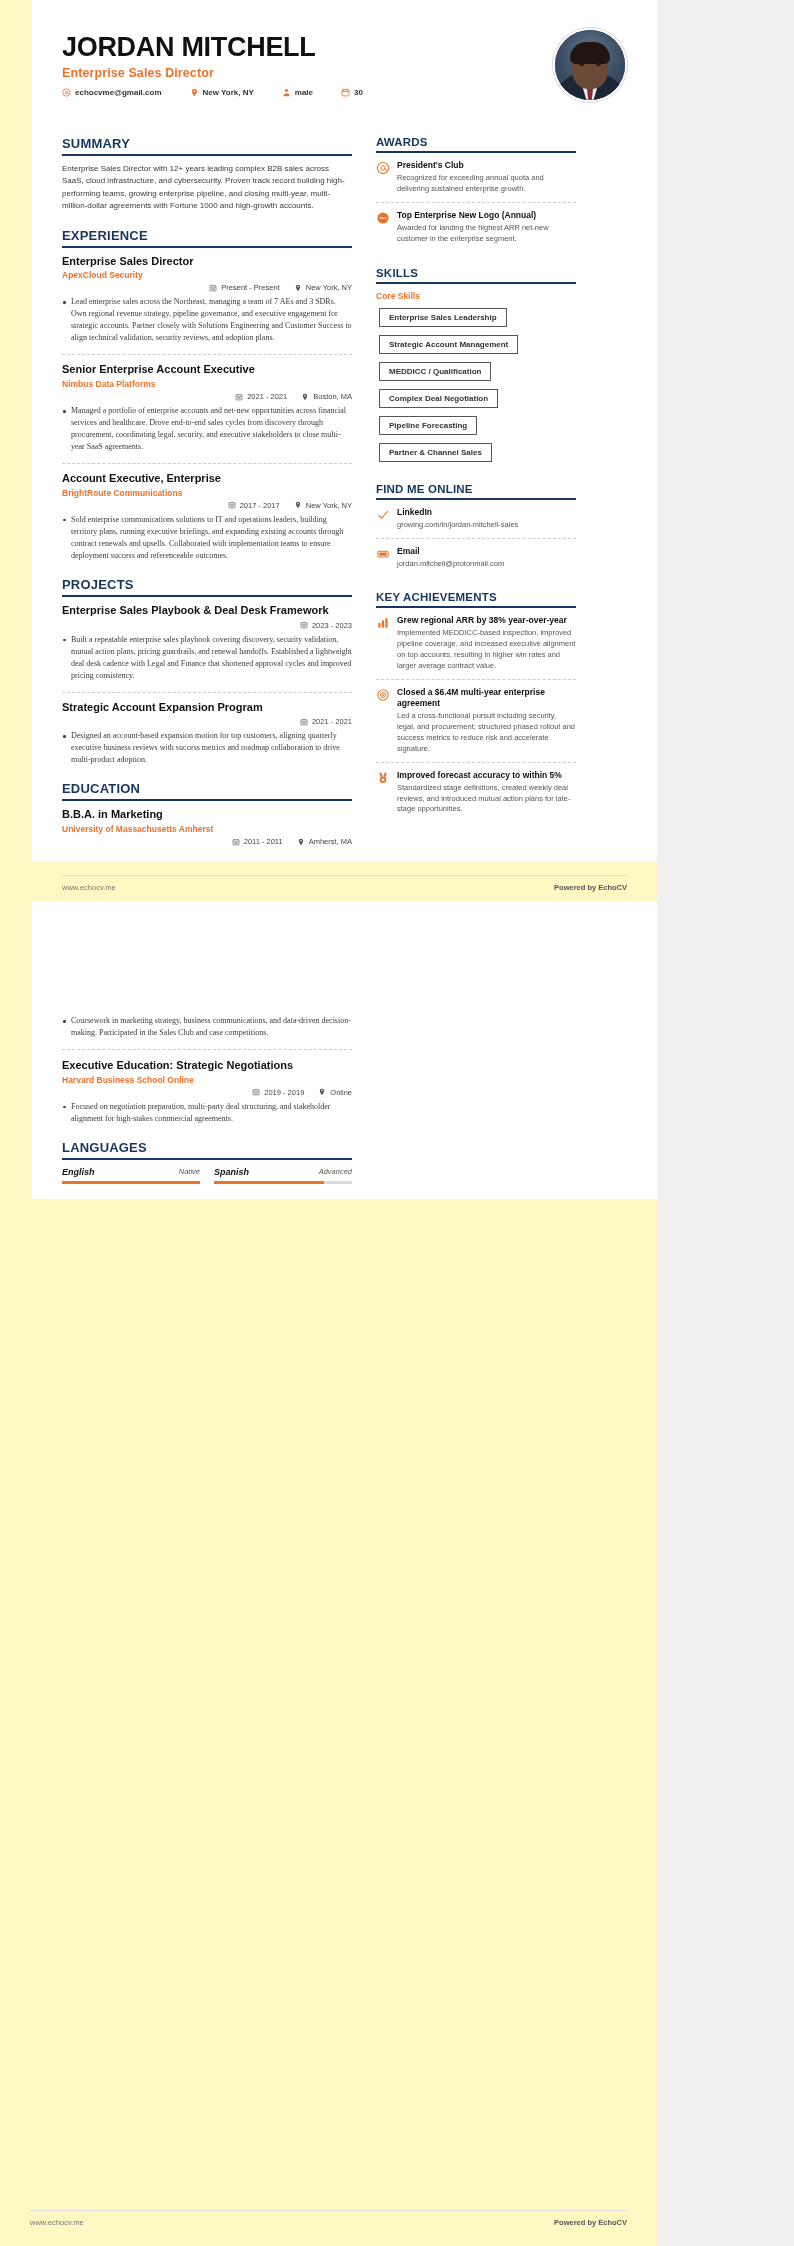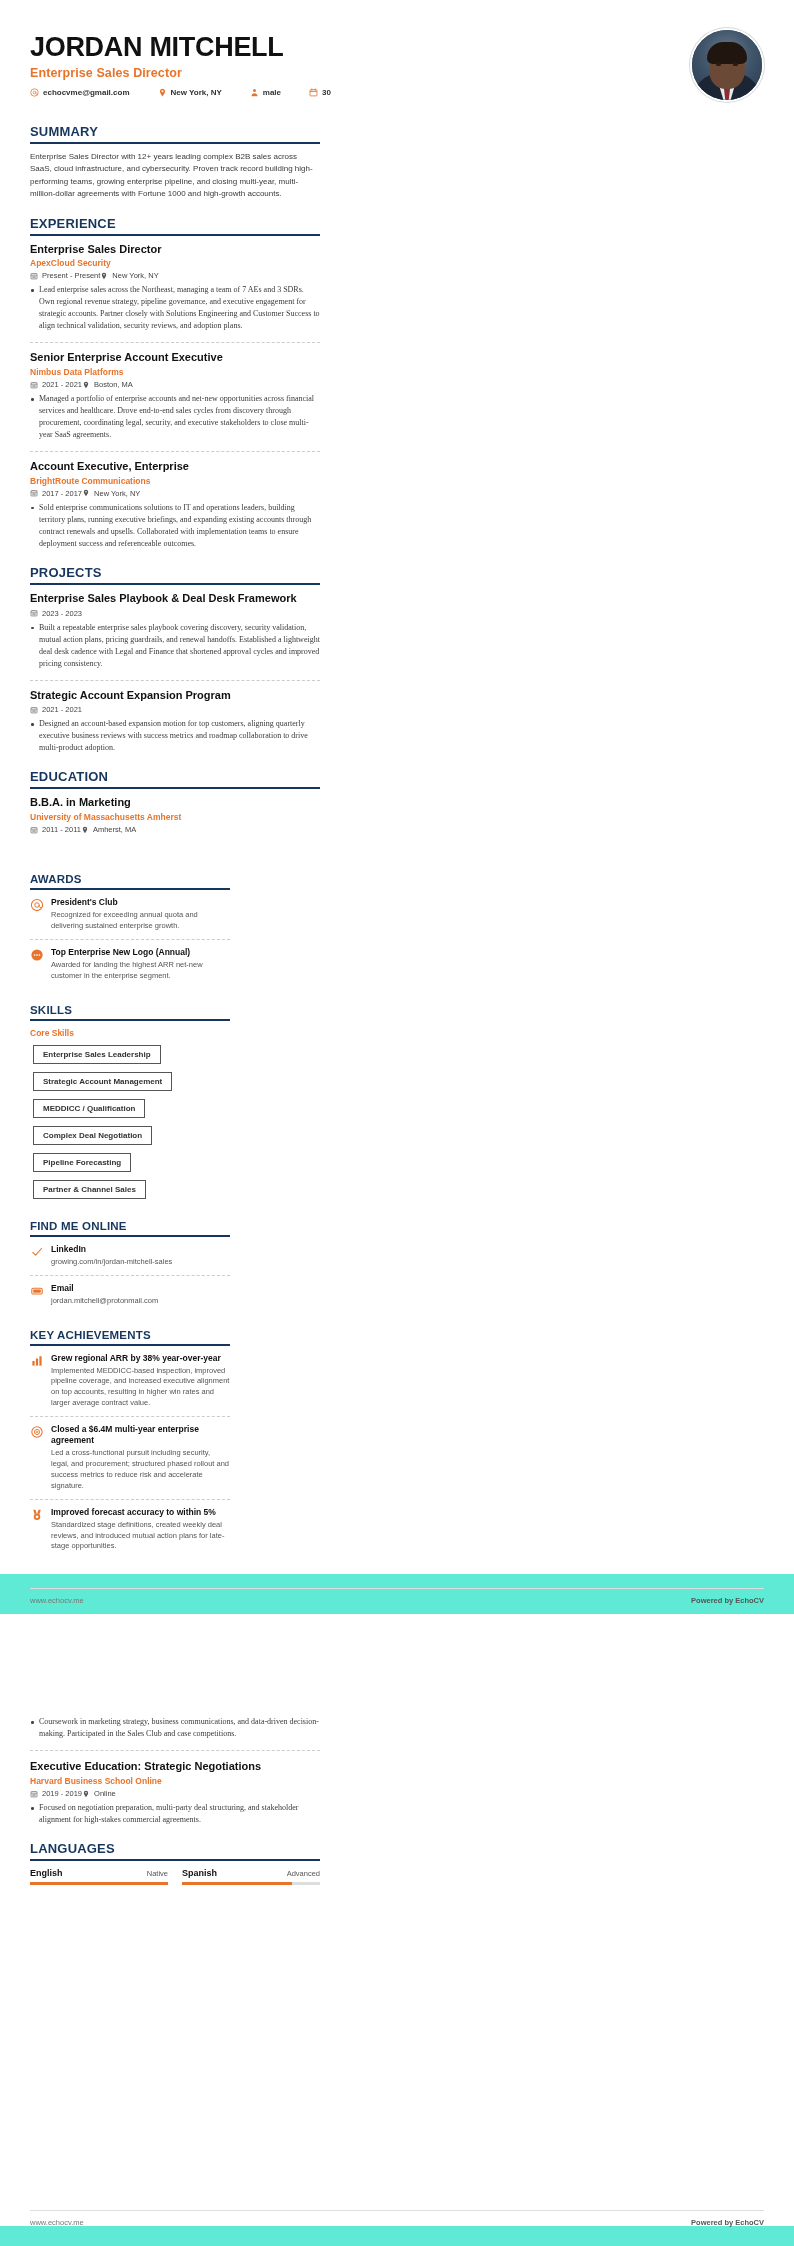"JORDAN MITCHELL" .page { background: #5eead4 -> #fef9c3; padding-left: none -> 32px; width: 794px -> 657px }
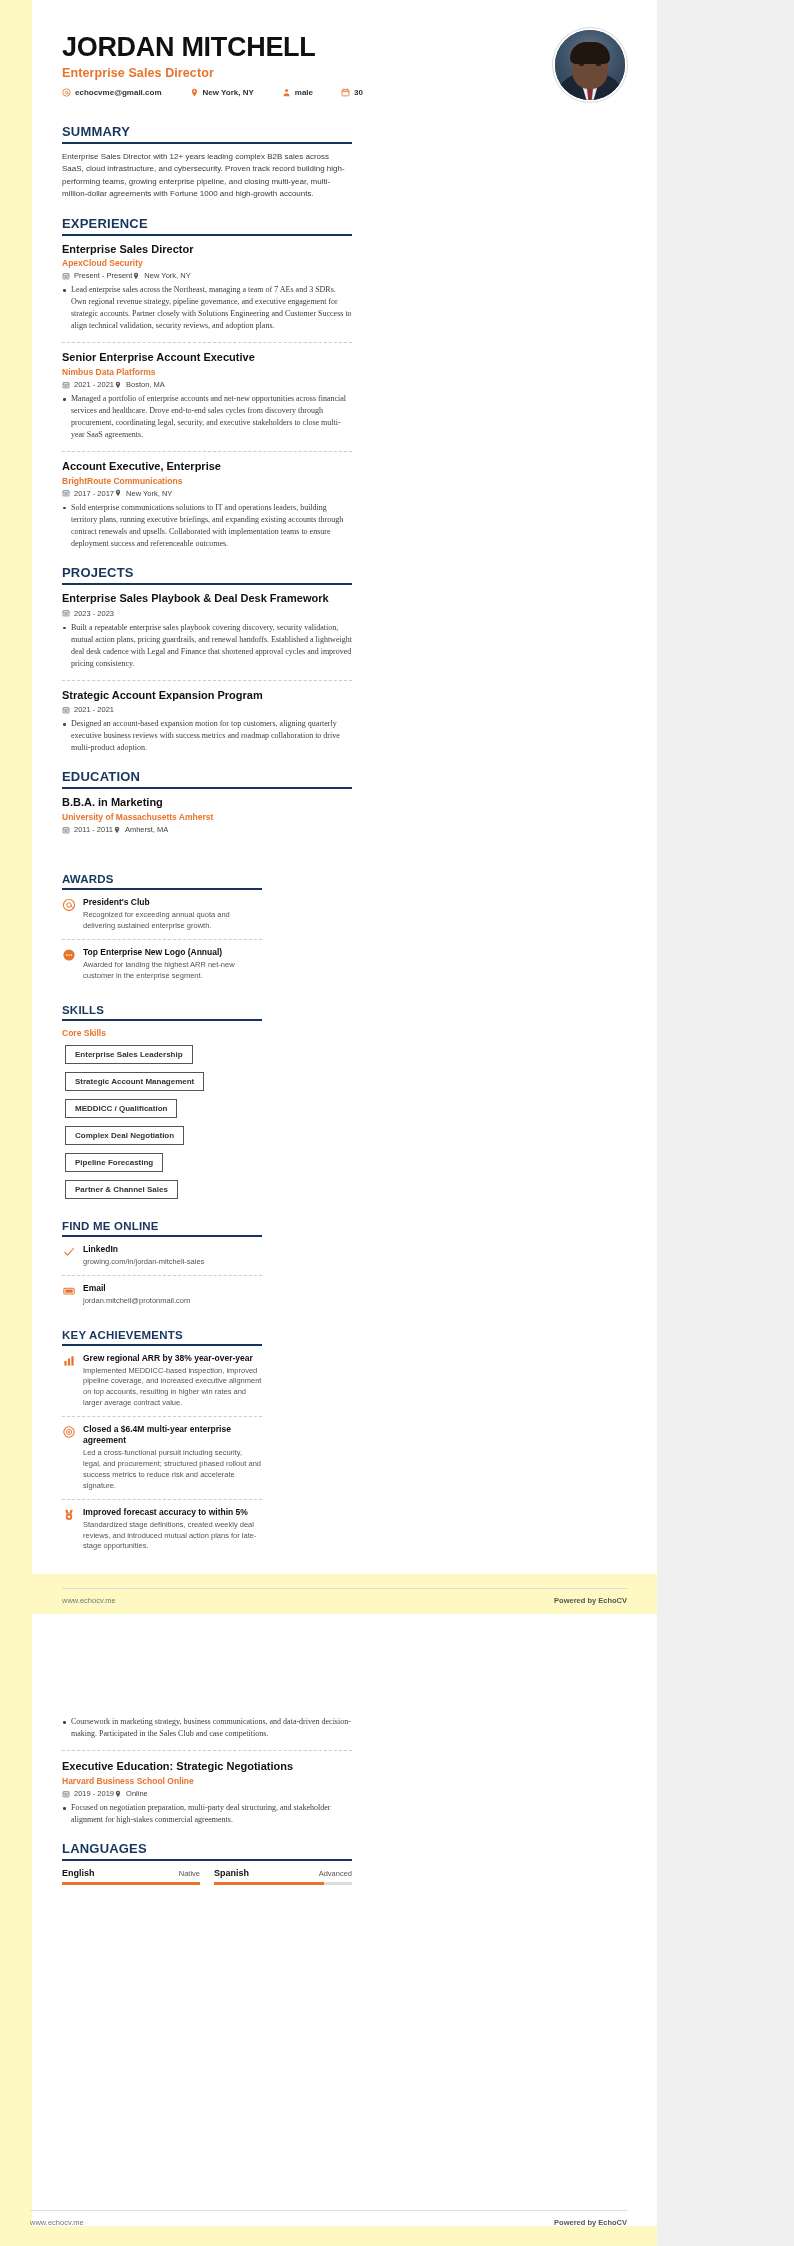"SUMMARY" .cols { flex-direction: column -> none; margin-top: 22px -> 34px }
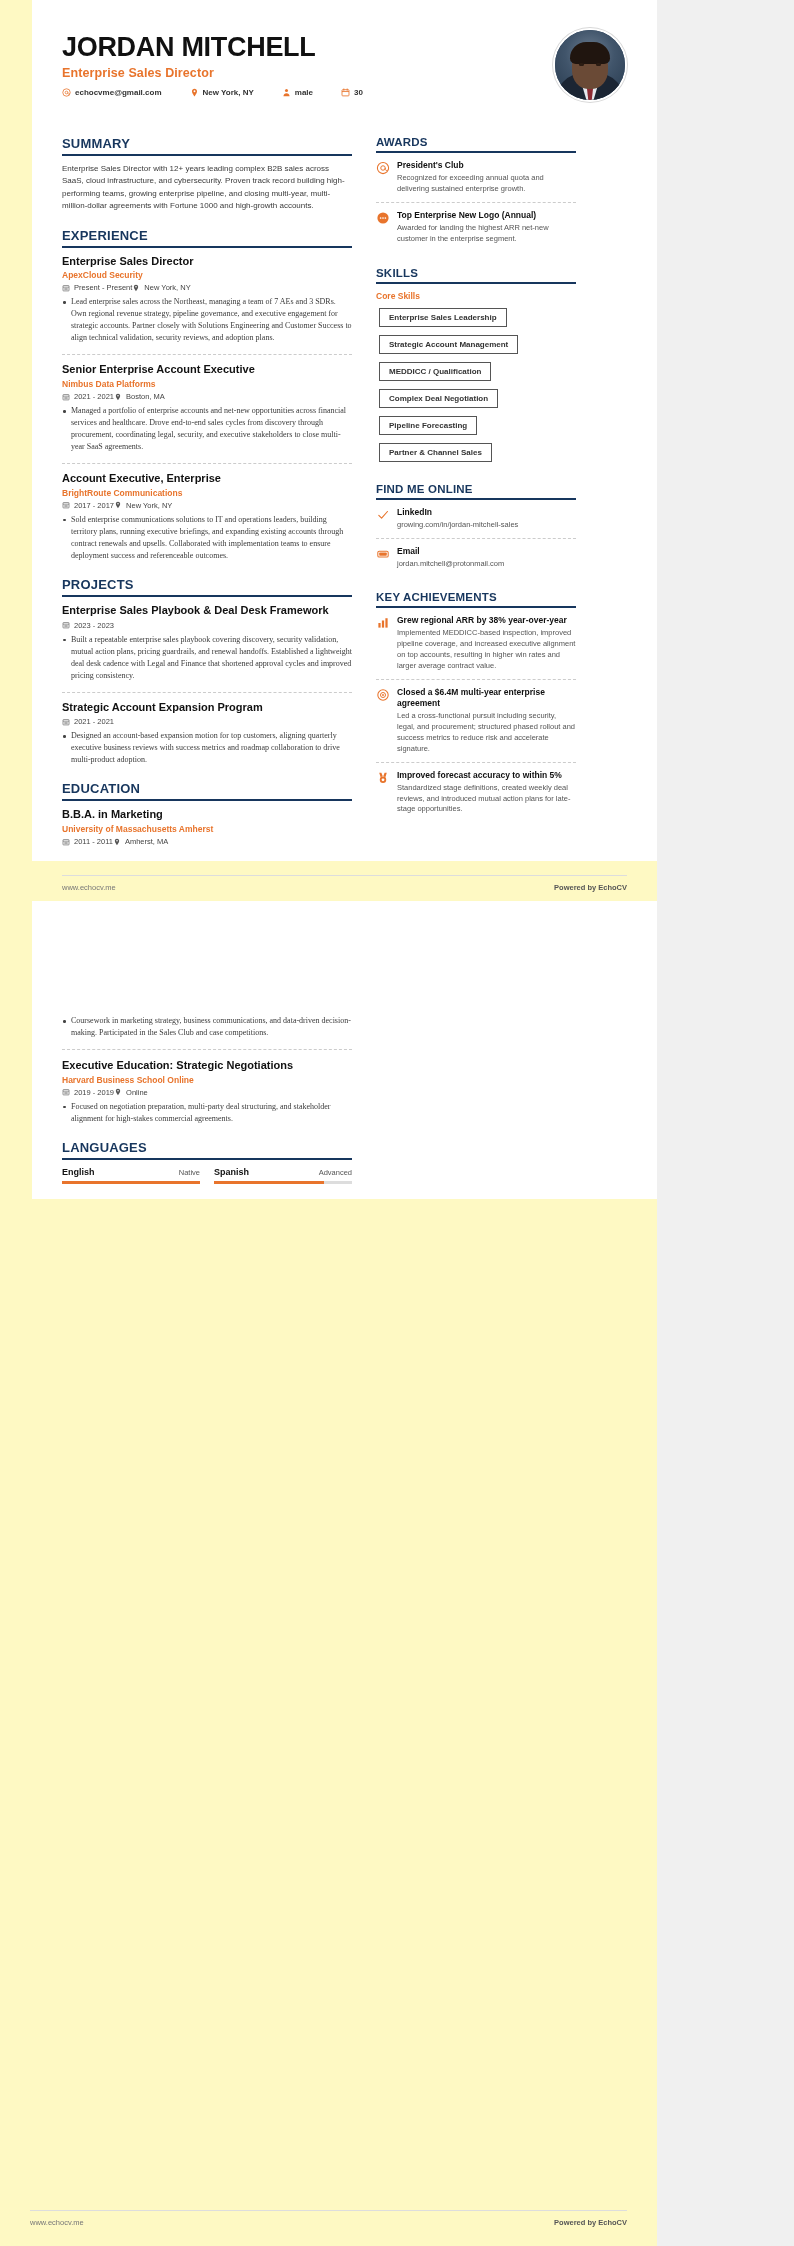"Present - Present" .e-meta { gap: none -> 14px; justify-content: none -> flex-end }
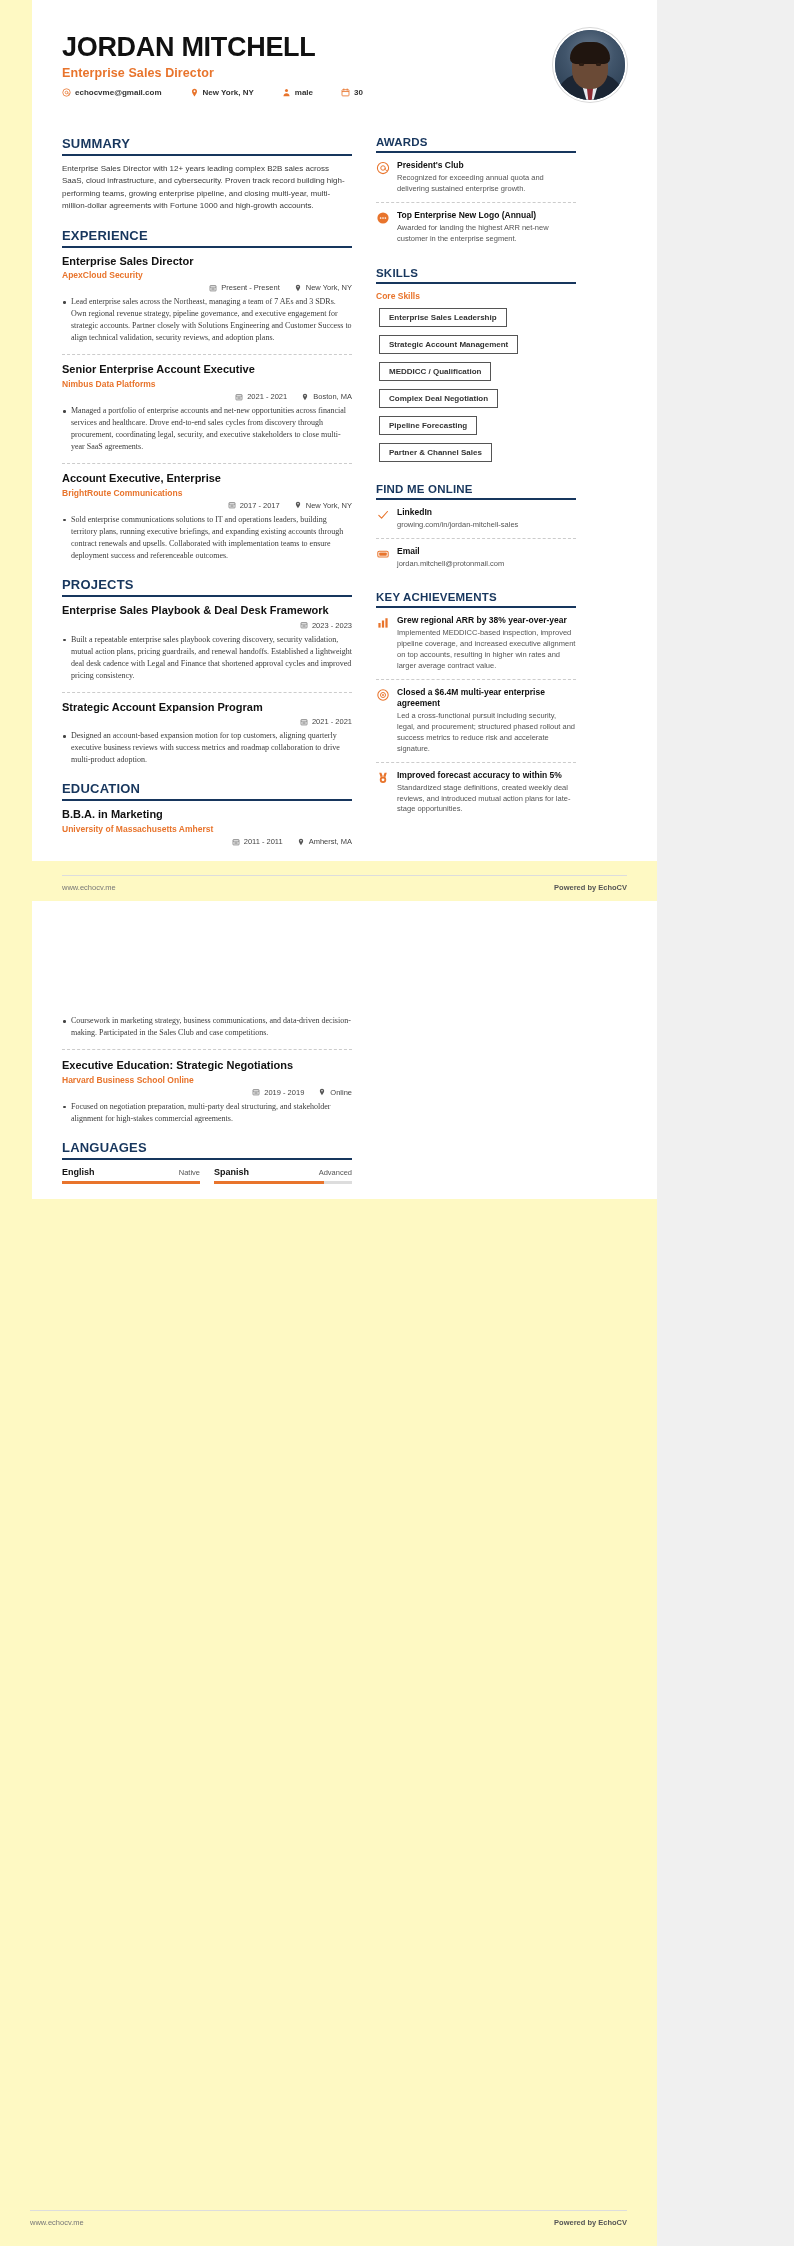"English" .lang-top { align-items: flex-end -> center; font-style: none -> italic }
